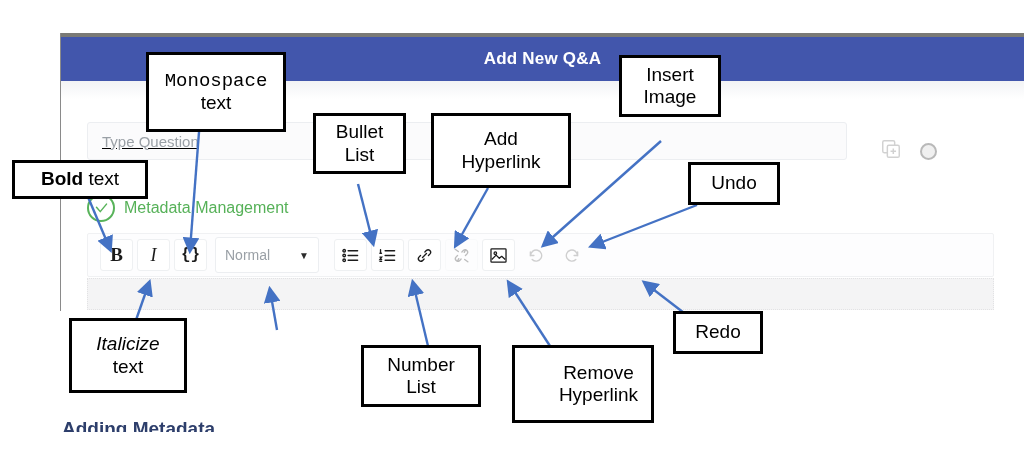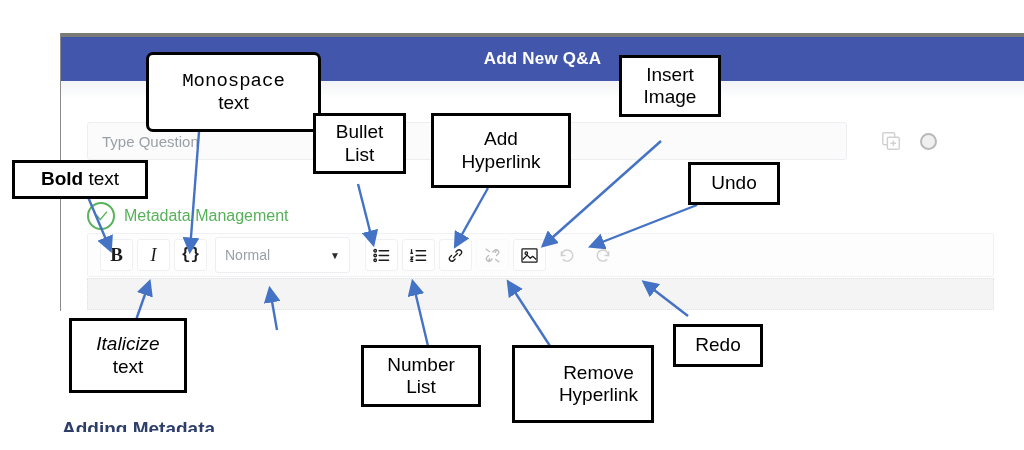"Monospace" div.callout { border-radius: 7px -> none; width: 175px -> 140px }
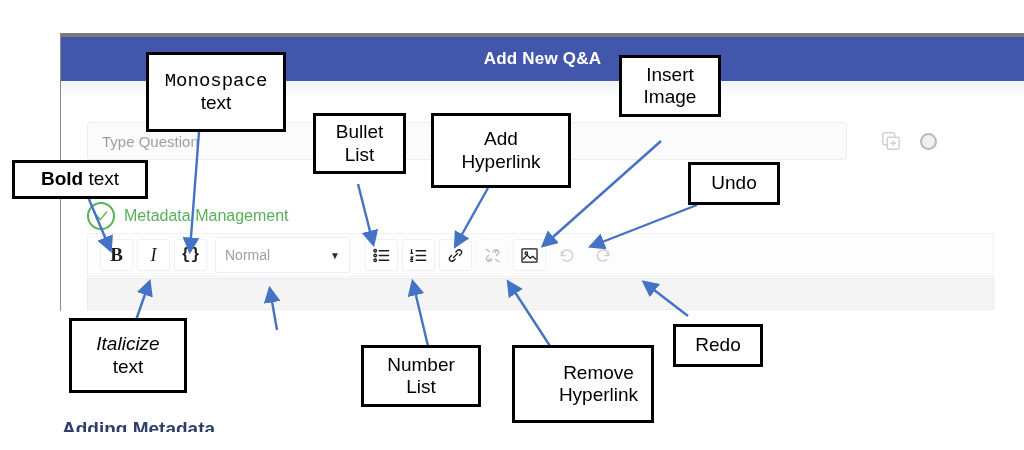"Type Question" .question-row { align-items: center -> flex-end; text-decoration: none -> underline }
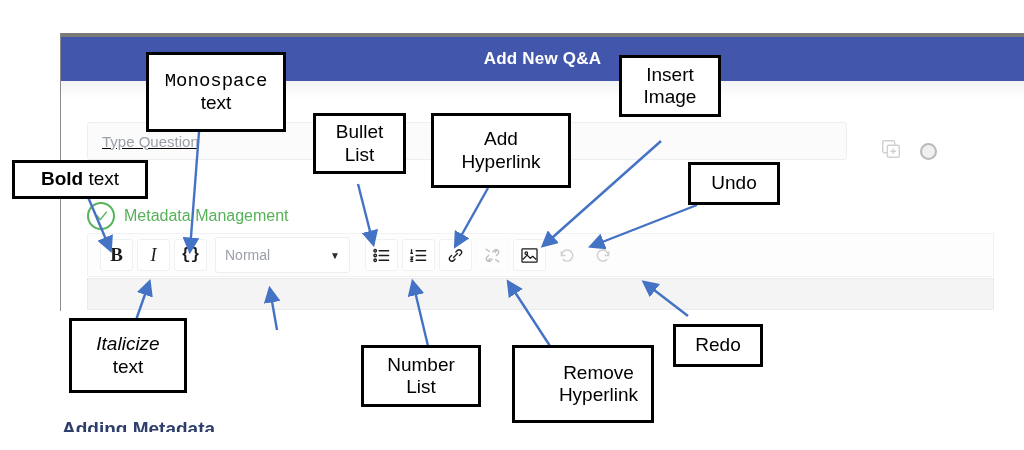"Metadata Management" .section-row { top: 121px -> 113px }
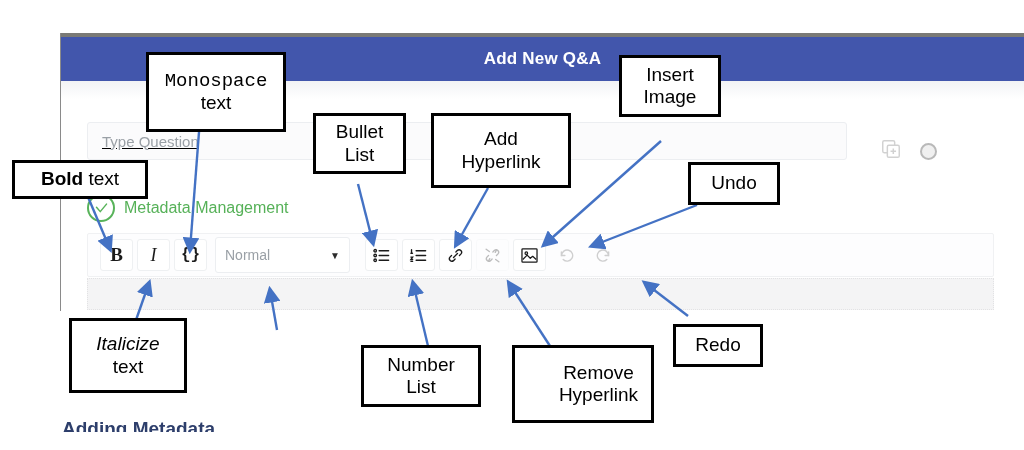"Normal" .font-select { width: 135px -> 104px }
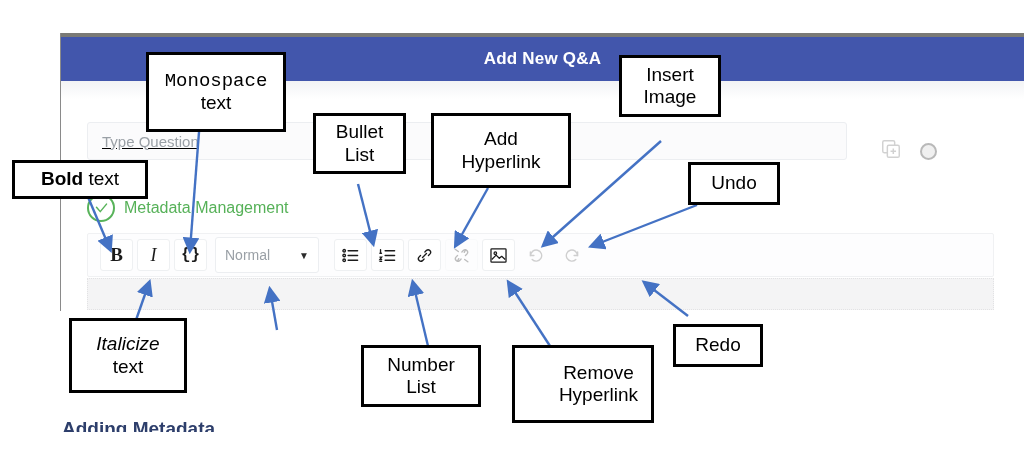"Redo" div.callout { top: 324px -> 311px }
